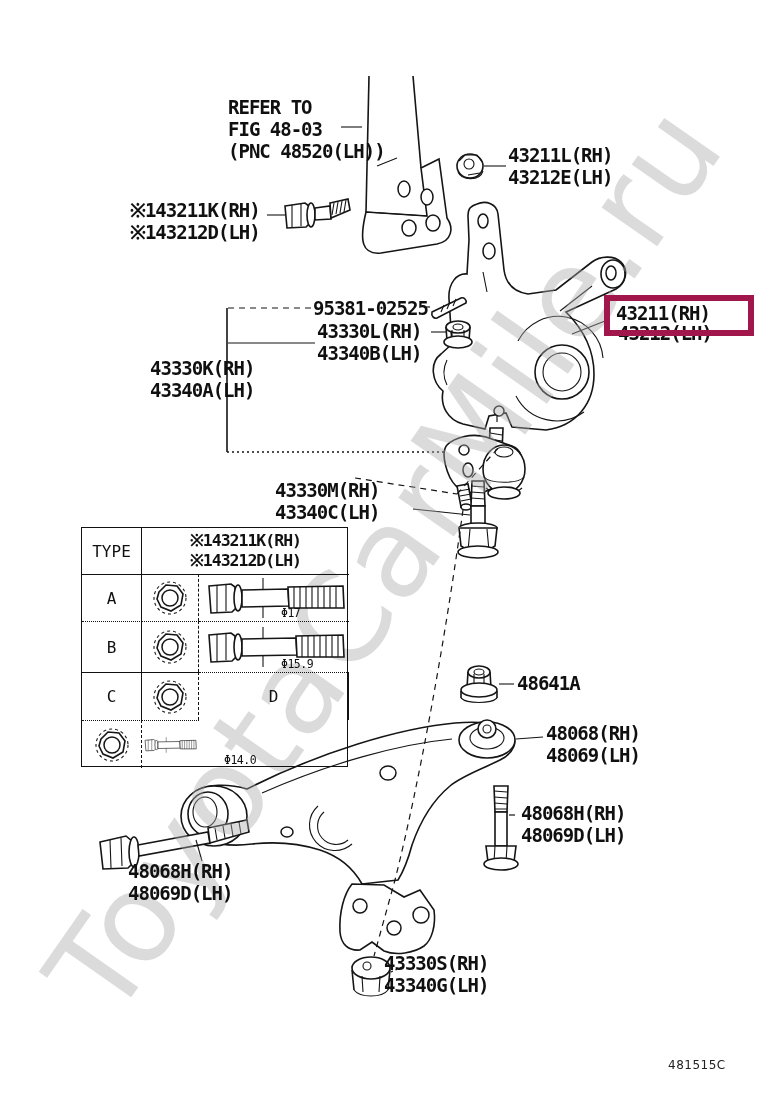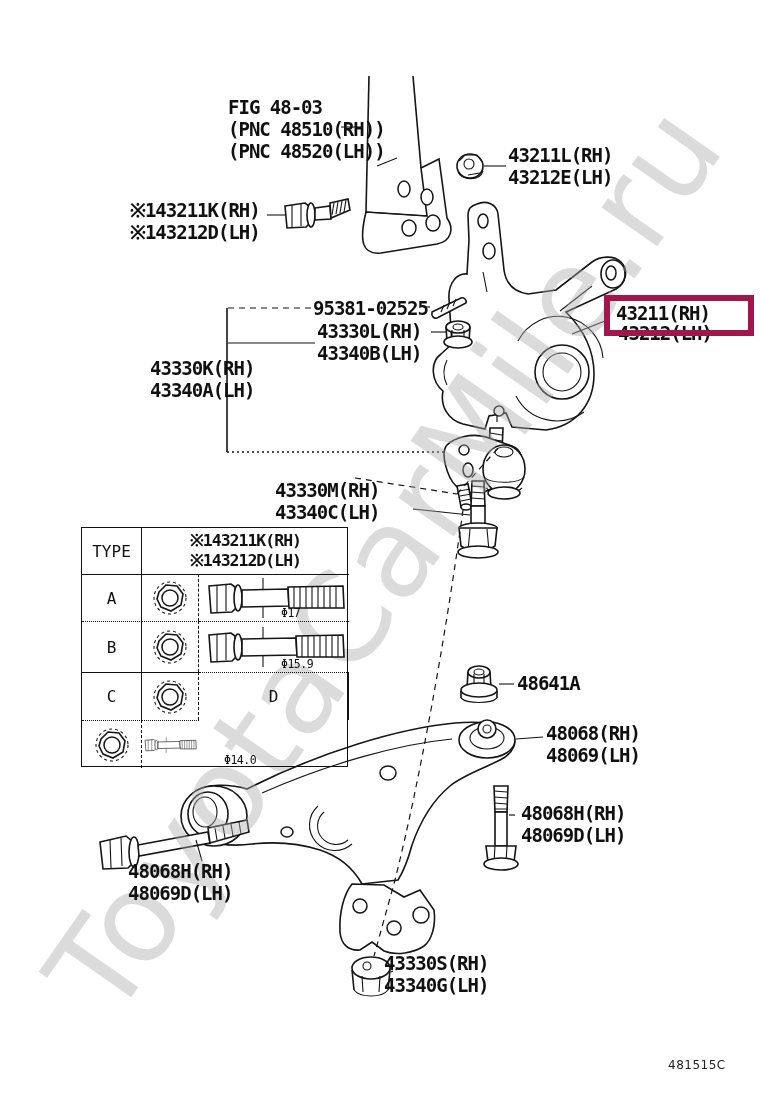"REFER TO" div { html: none -> <div>REFER TO</div> }
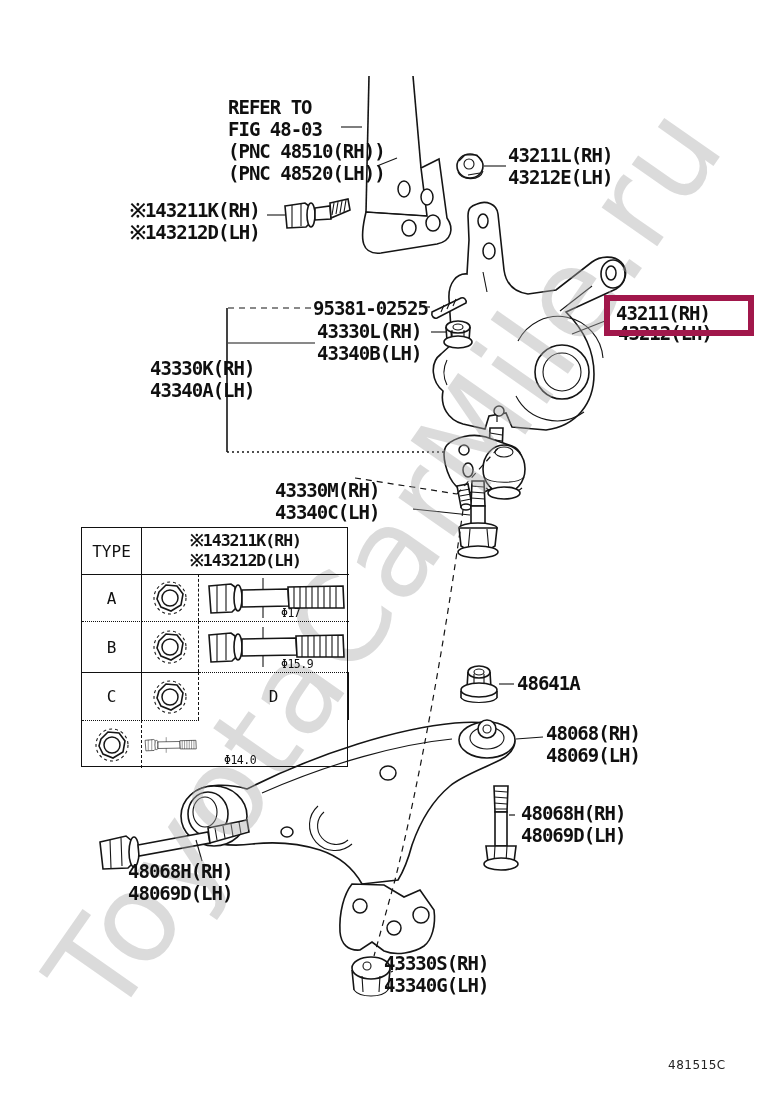"(PNC 48510(RH))" div { html: <div>(PNC 48510(RH))</div> -> none }
